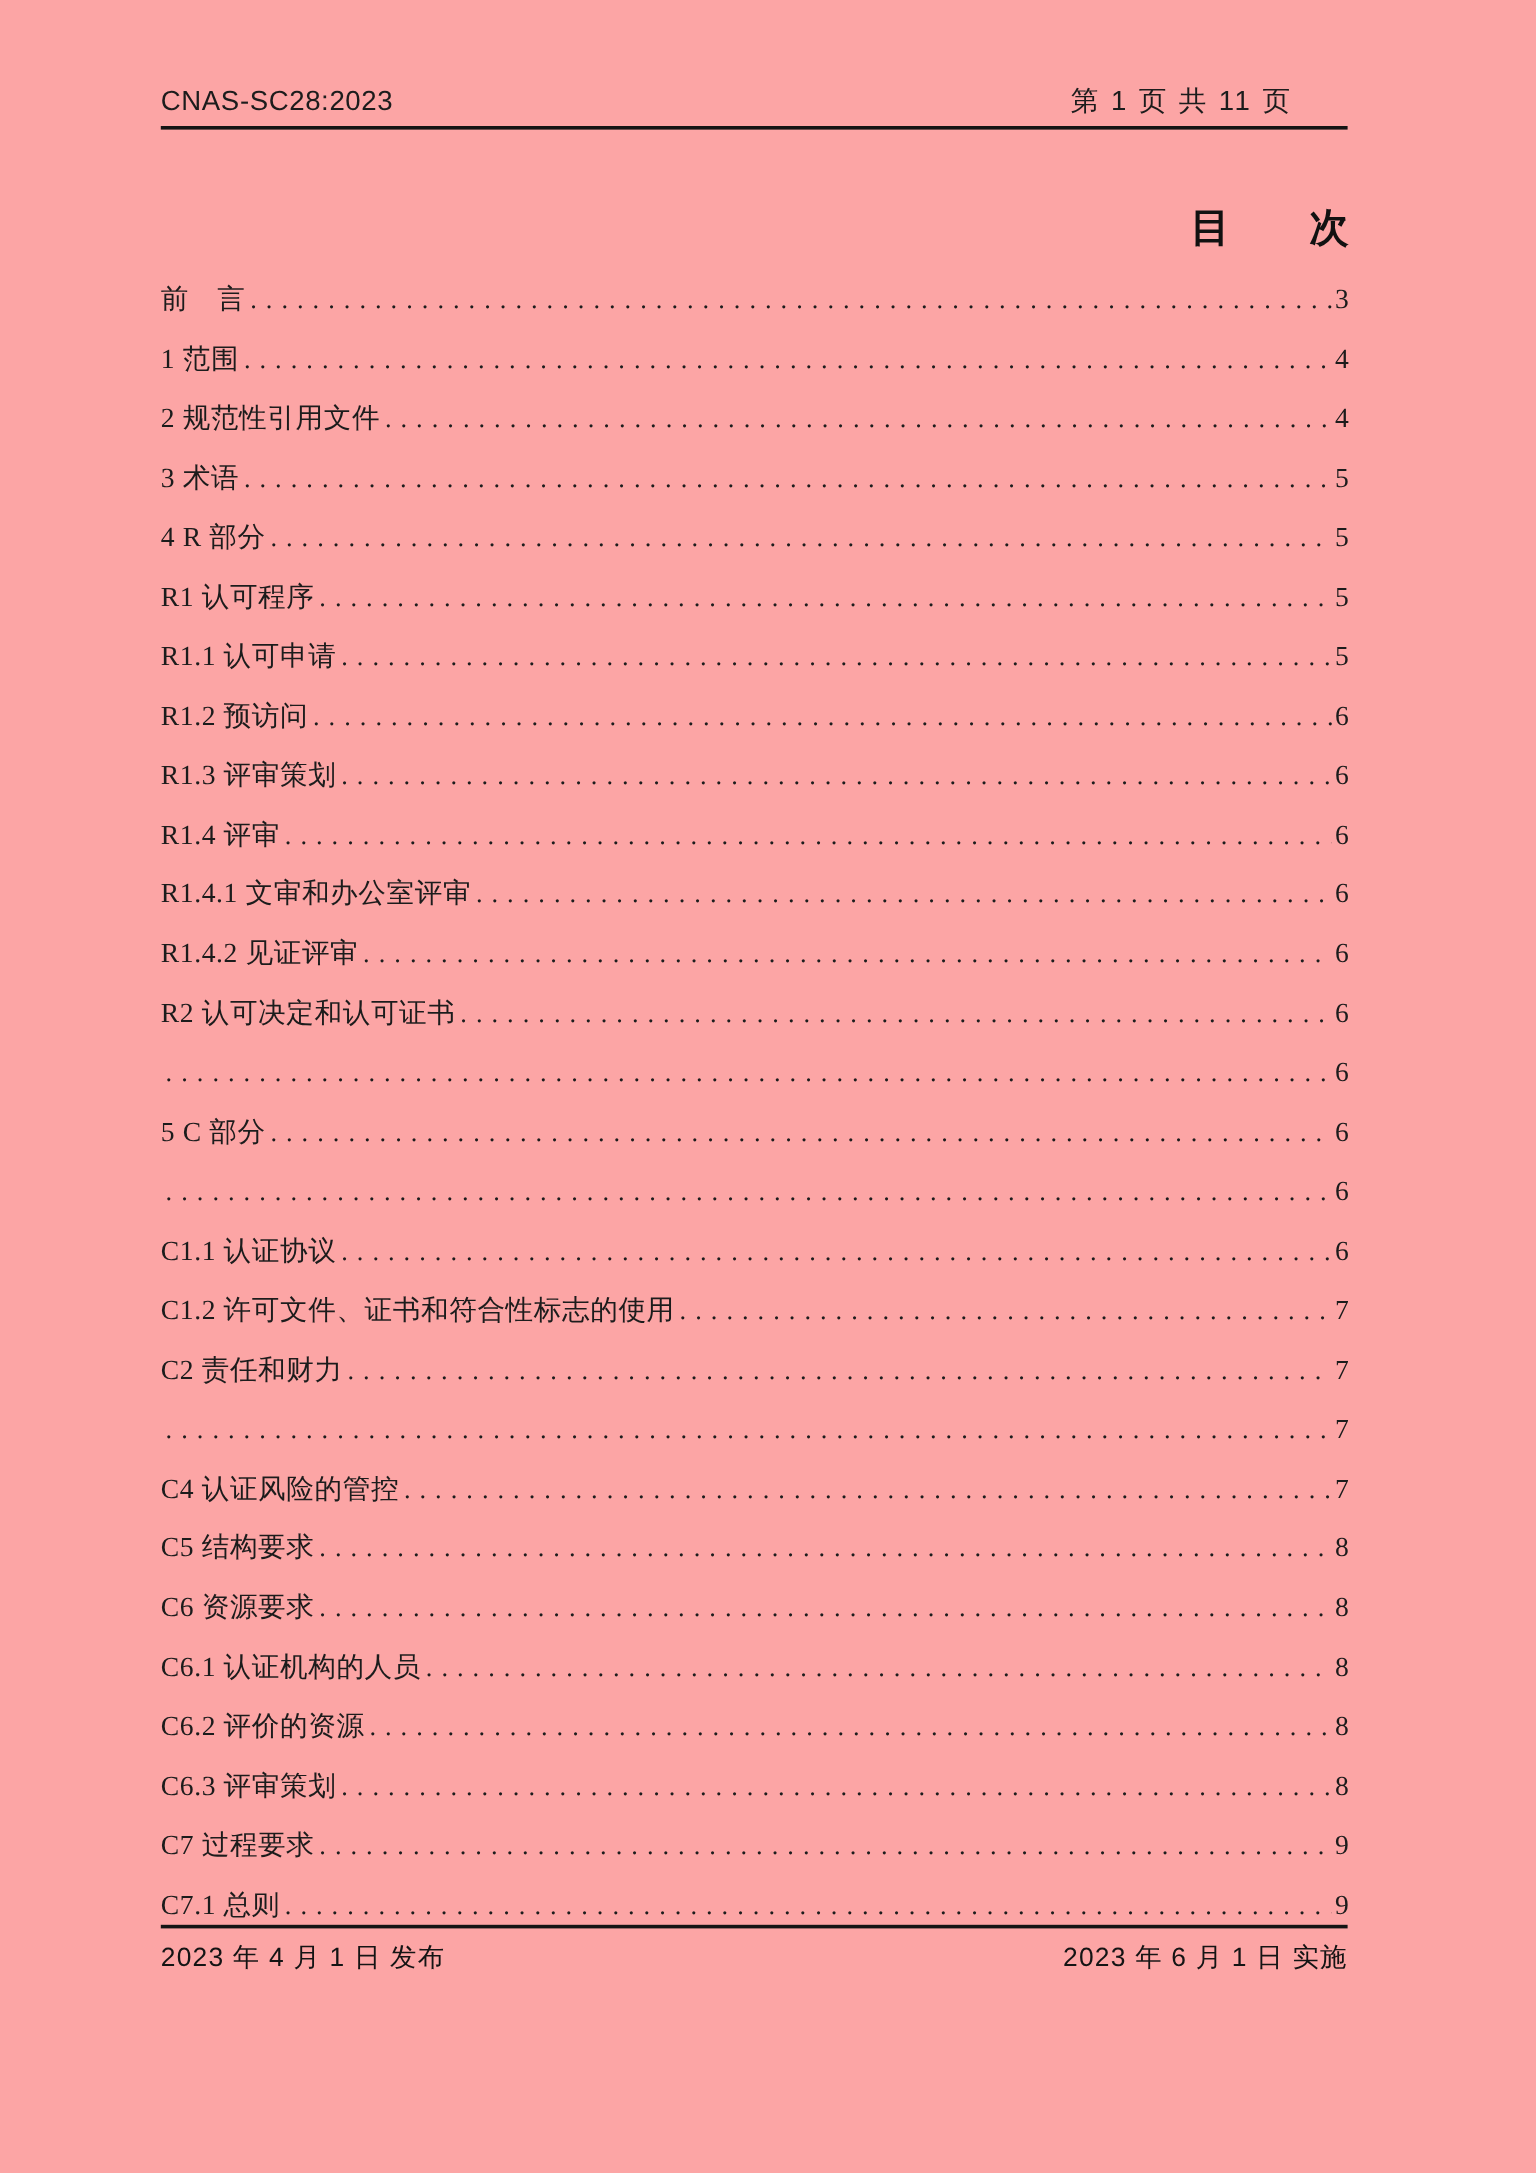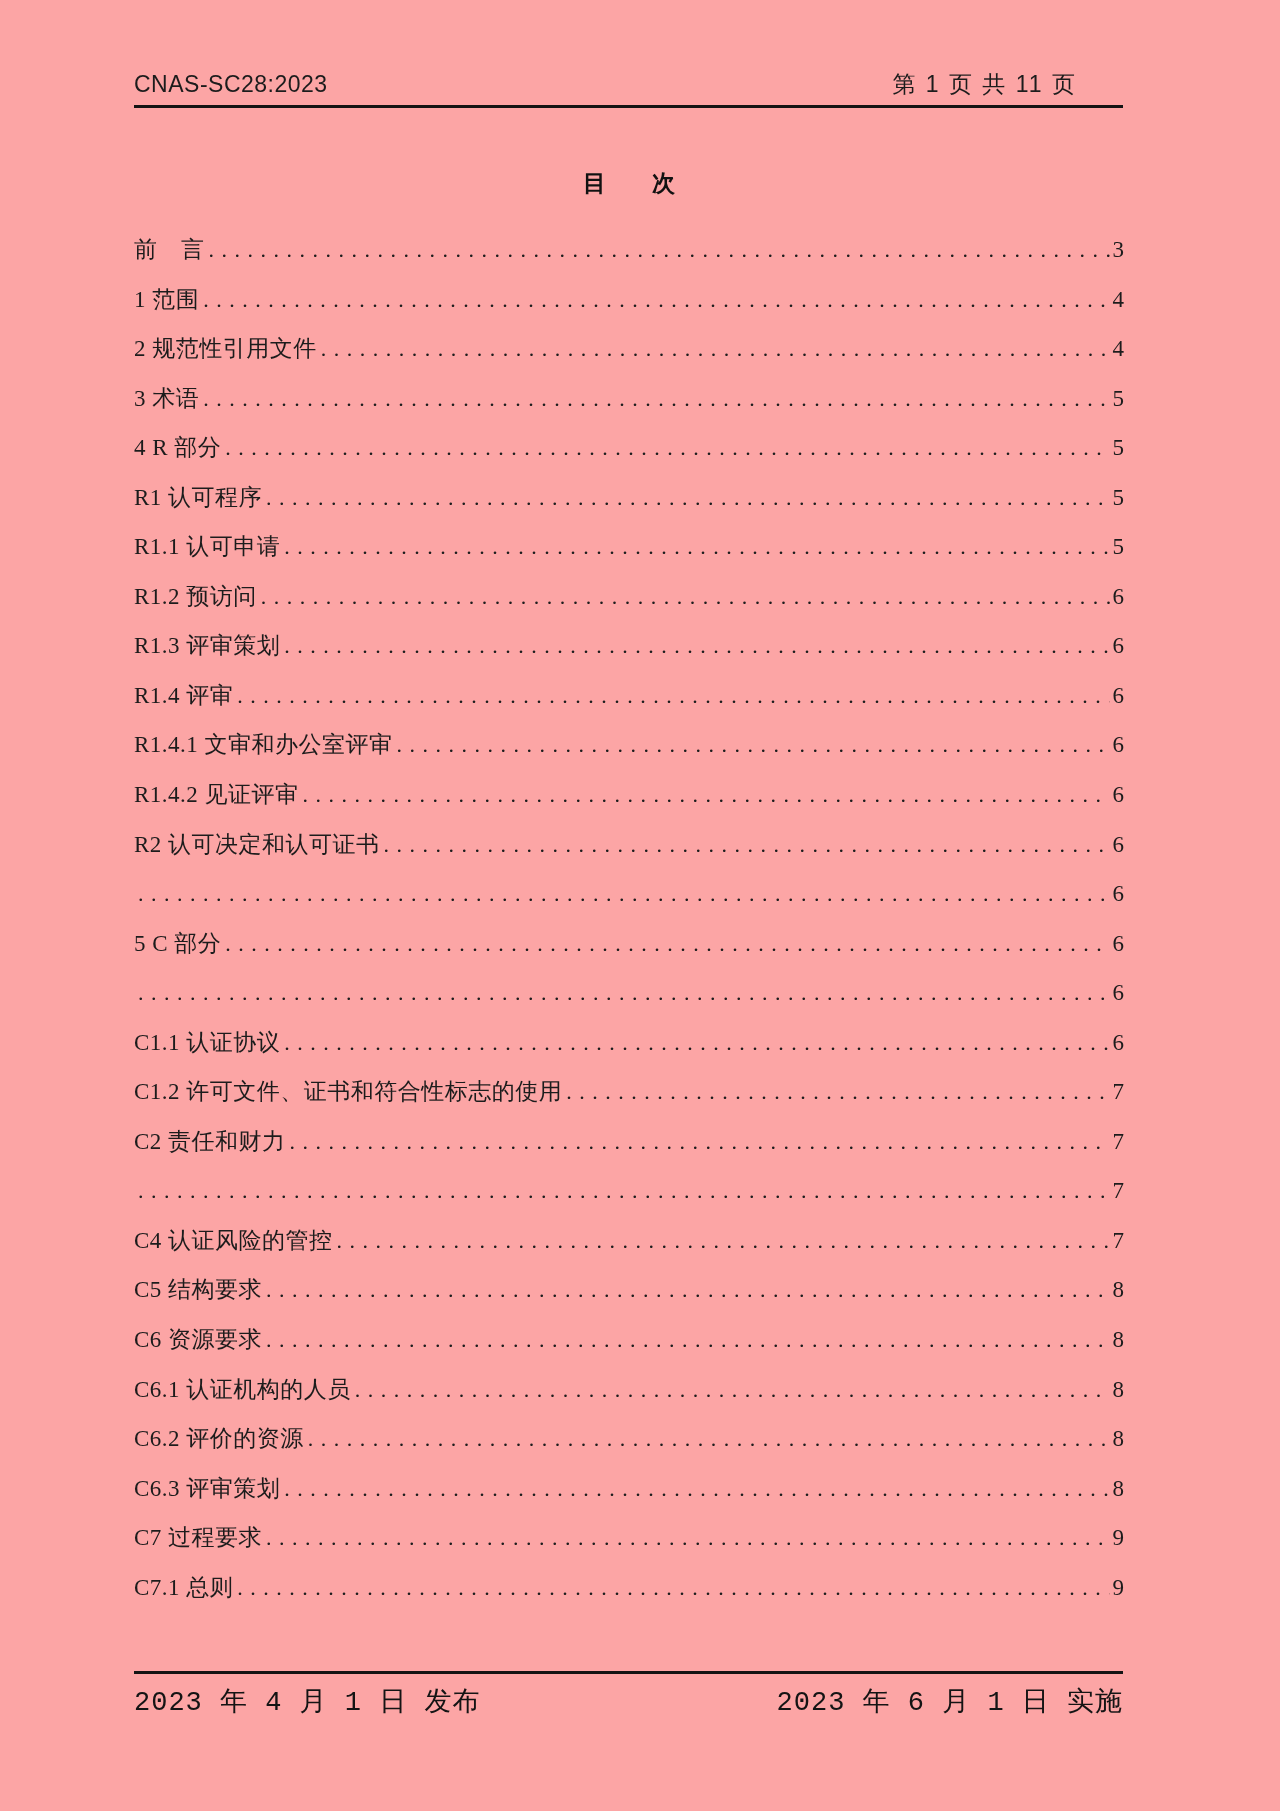"目 次" .page-title { font-size: 23px -> 33px; text-align: center -> right }
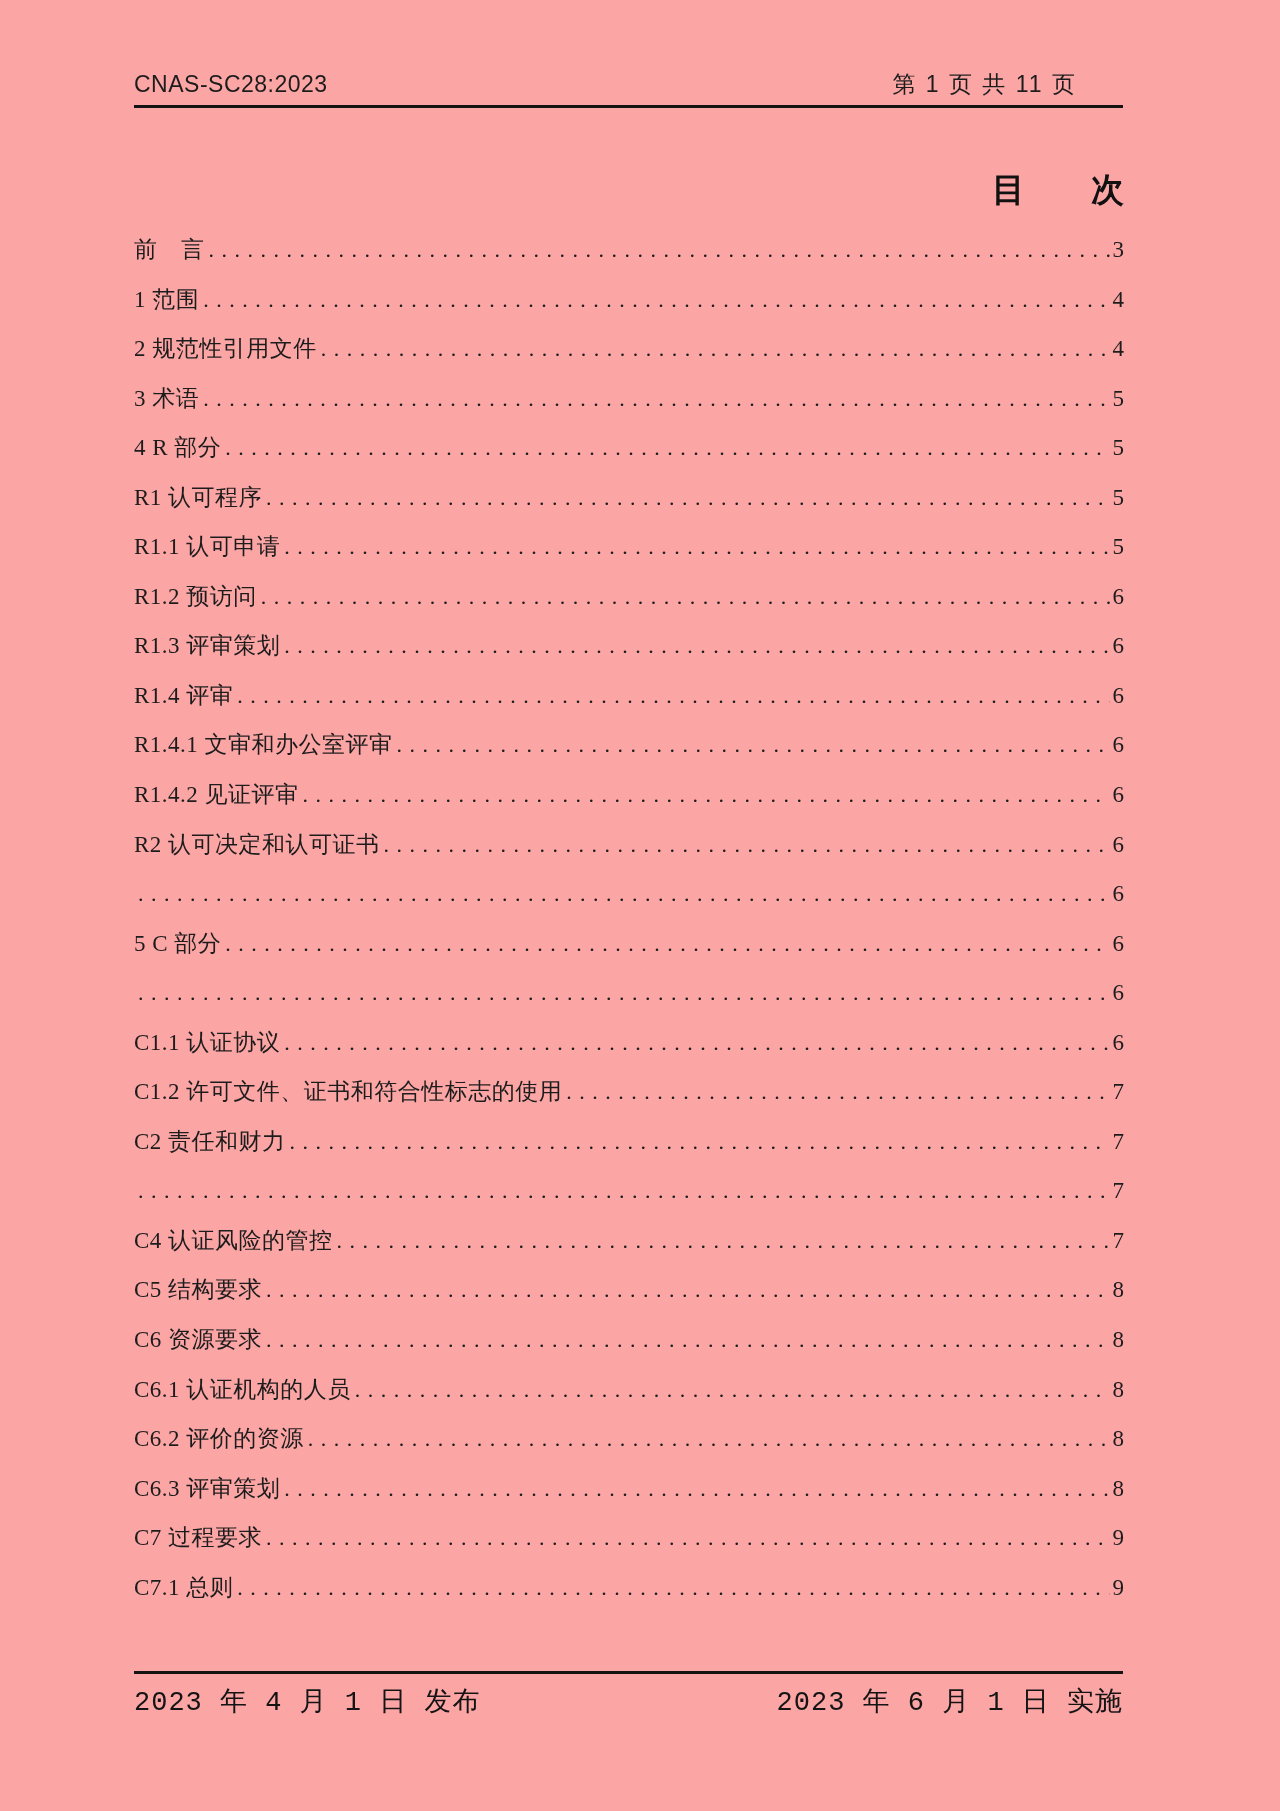"2023 年 4 月 1" .page-footer { font-family: Liberation Mono, monospace -> Liberation Sans, sans-serif; font-size: 27px -> 22px; top: 1671px -> 1604px }
